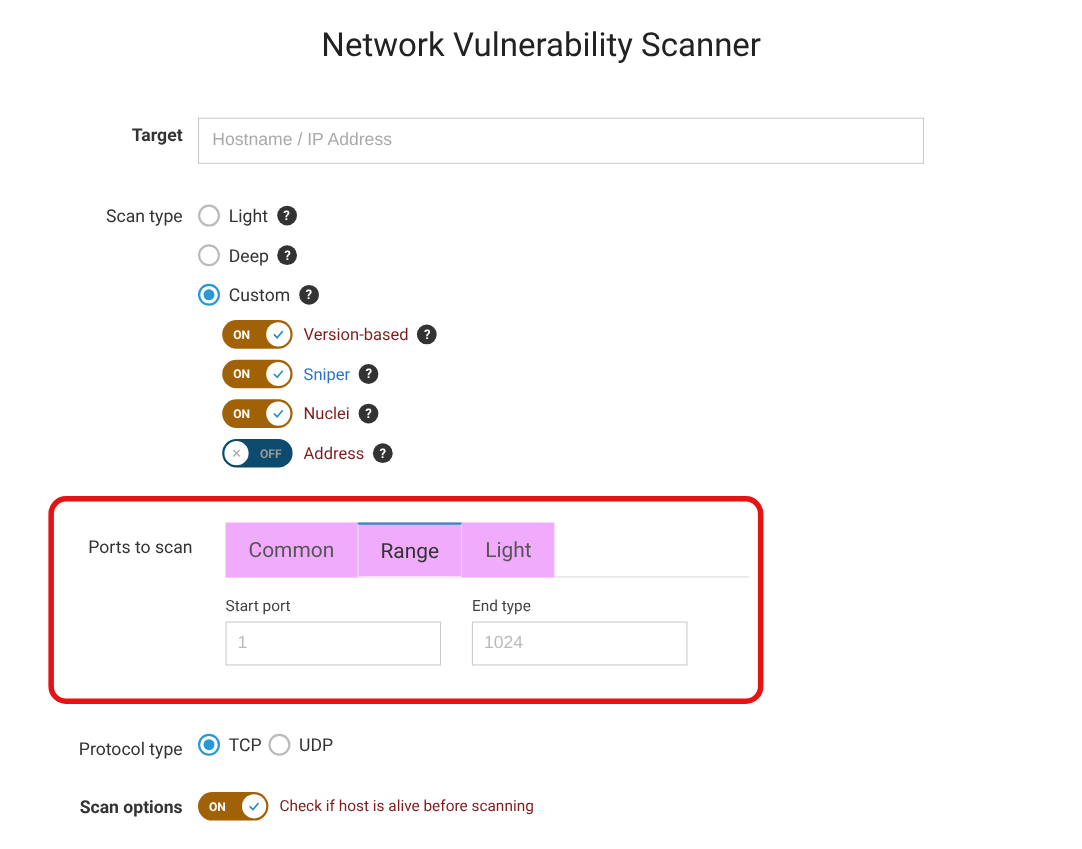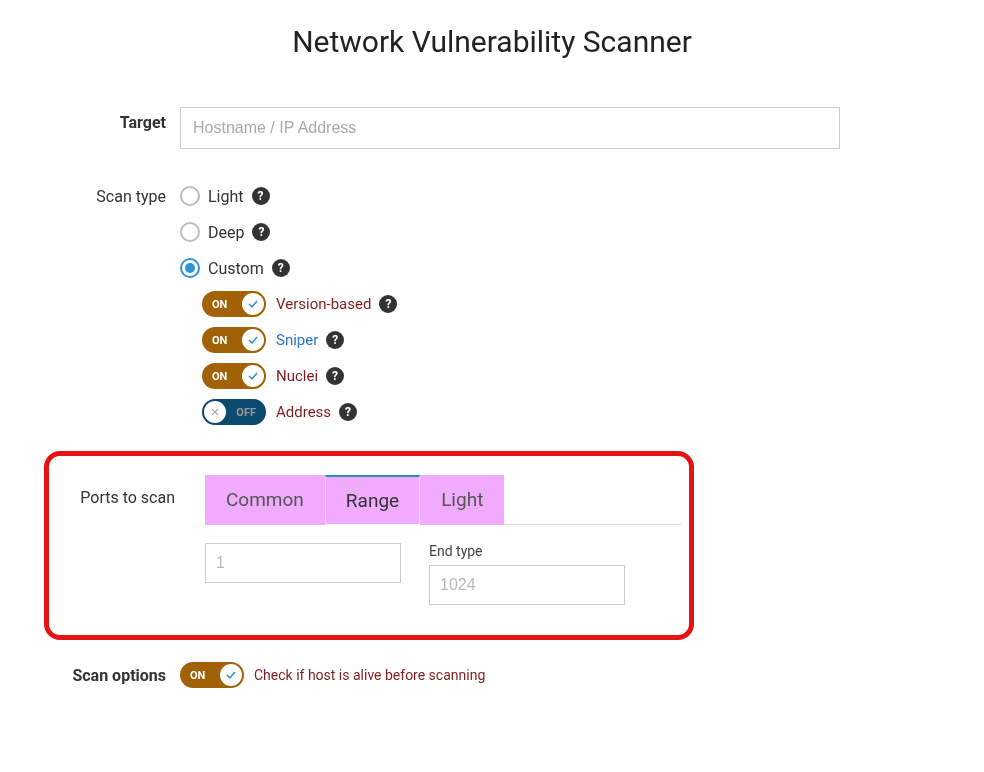"Start port" label { html: none -> <label>Start port</label> }
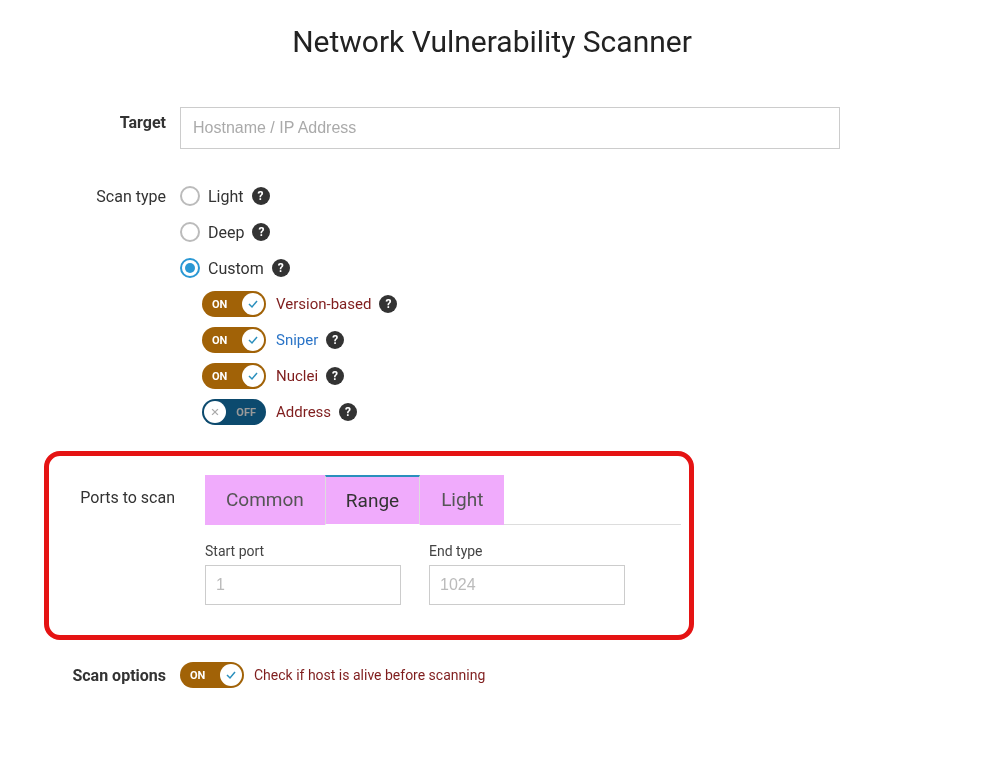"Protocol type" div.row { html: none -> <div> <div>Protocol type</div> <div> <div> <span></span> <span>TCP</span> </div> <div> <span></span> <span>UDP</span> </div> </div> </div> }
